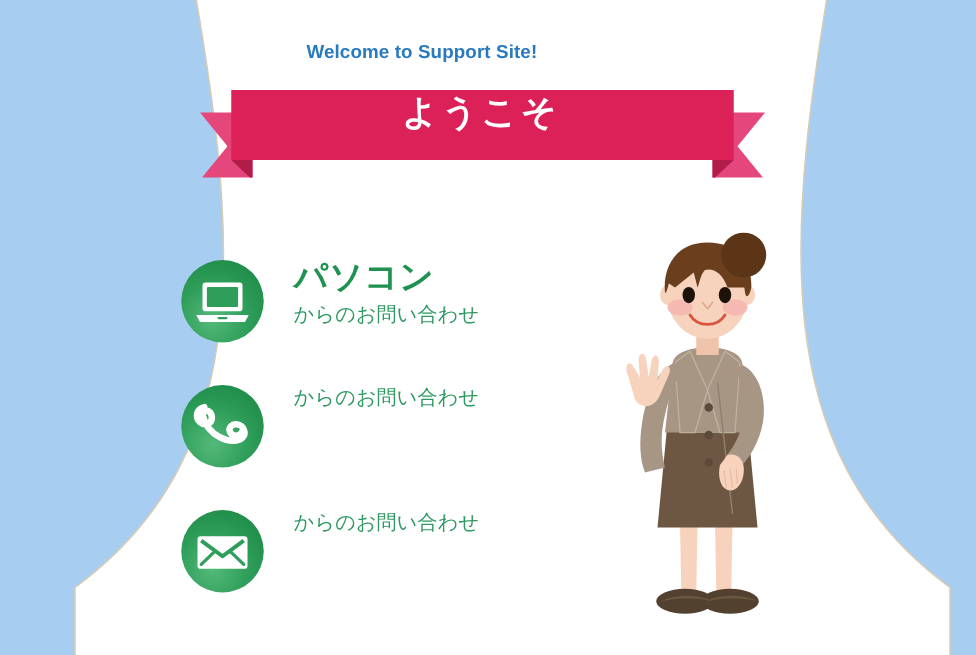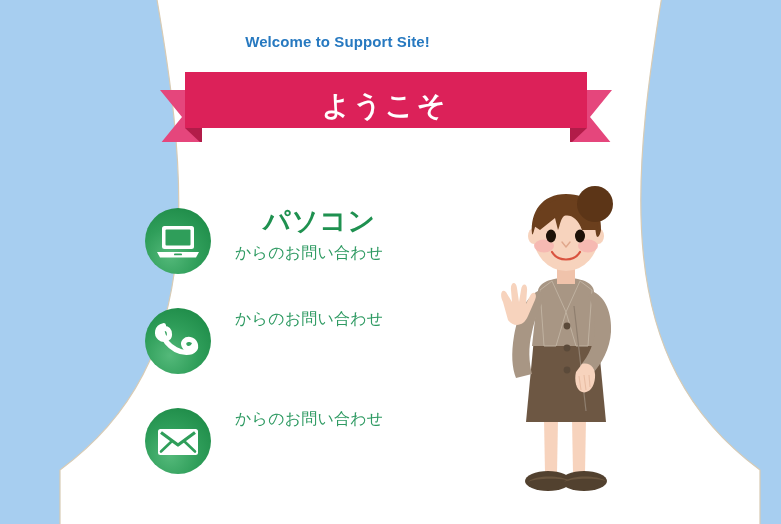"ようこそ" #ribbon-label { top: 16px -> 0 }
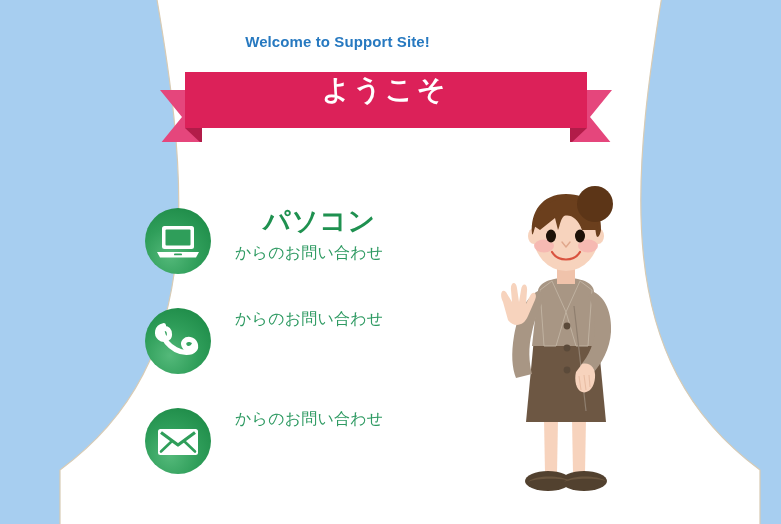"パソコン" .contact-title { margin-left: 28px -> none }
